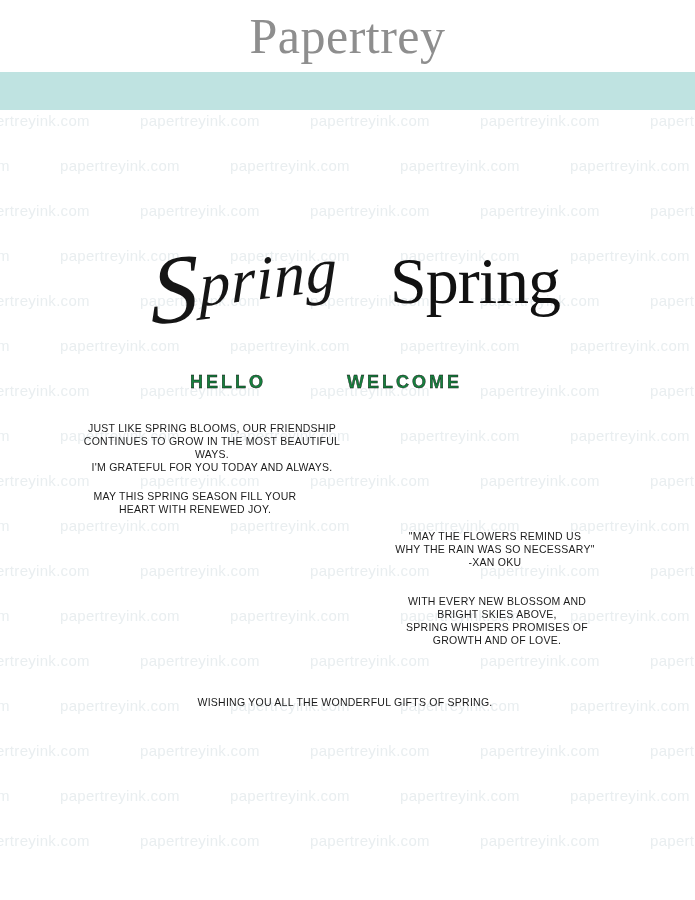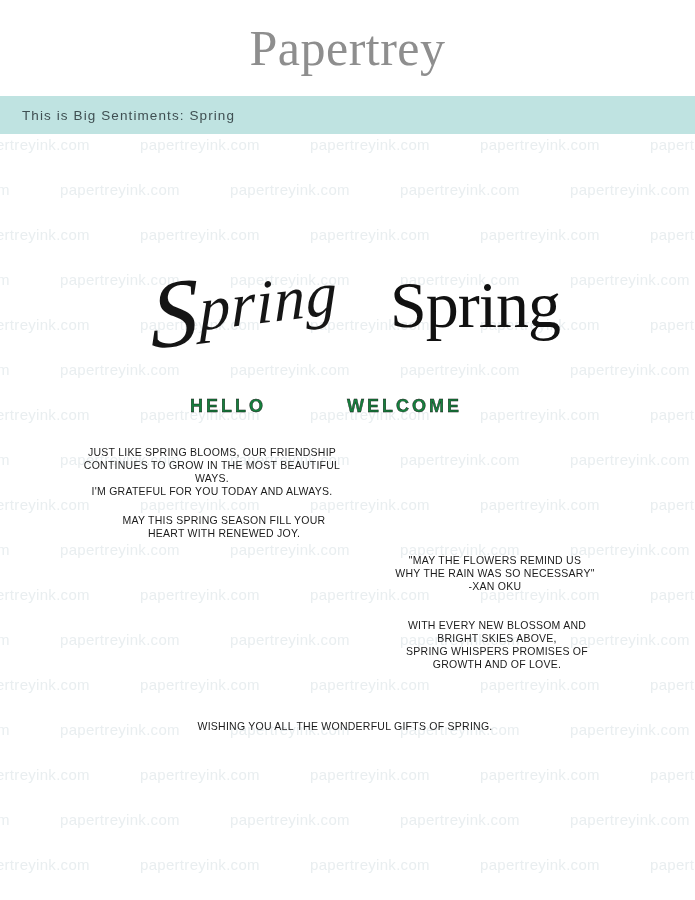"Papertrey" .logo-wrap { height: 96px -> 72px }
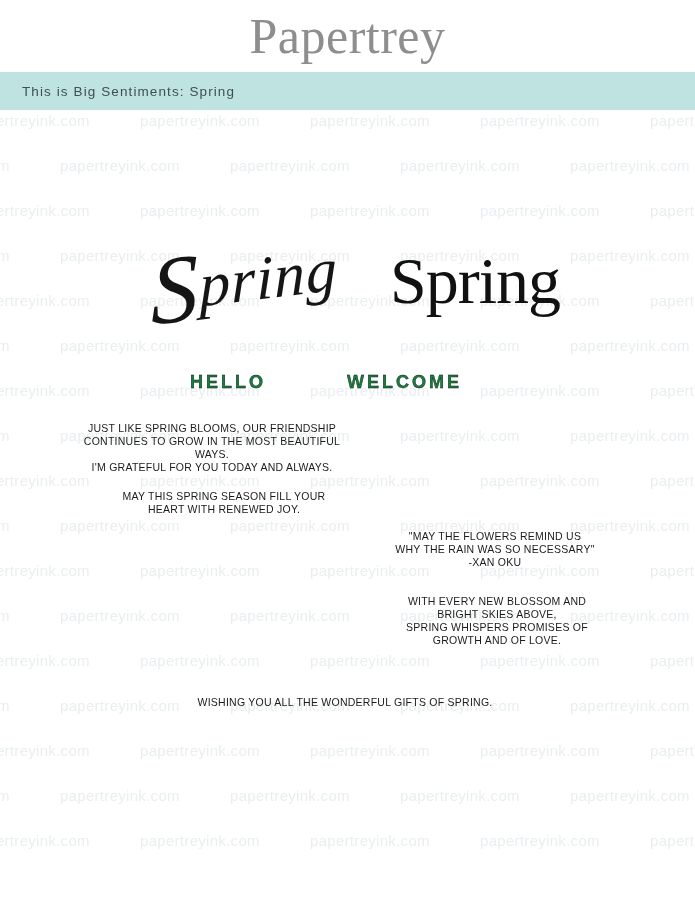"This is Big Sentiments: Spring" span { html: <span>This is Big Sentiments: Spring</span> -> none }
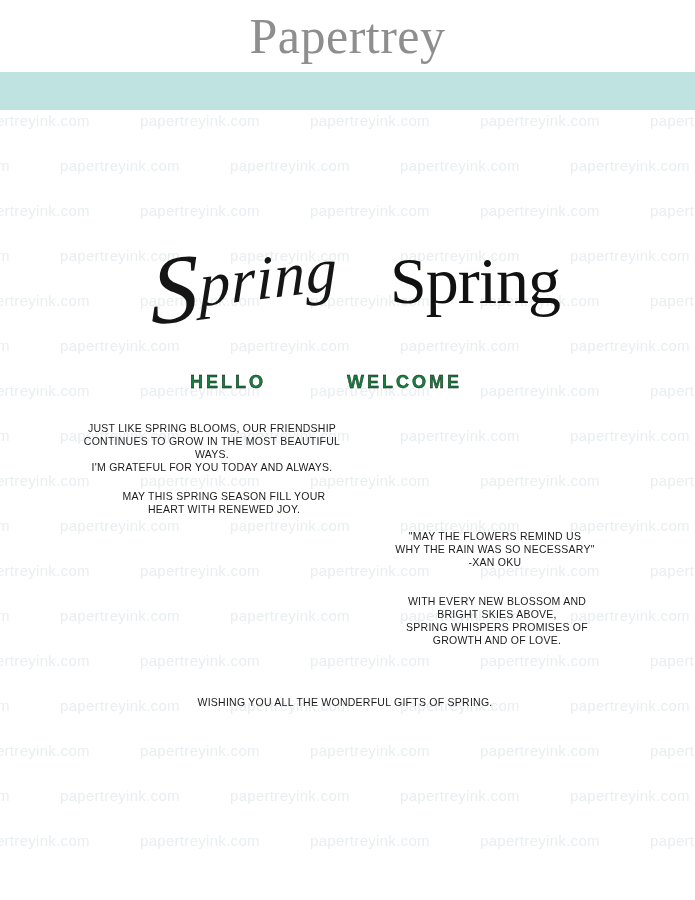"MAY THIS SPRING SEASON FILL" .s2 { left: 104px -> 75px }
